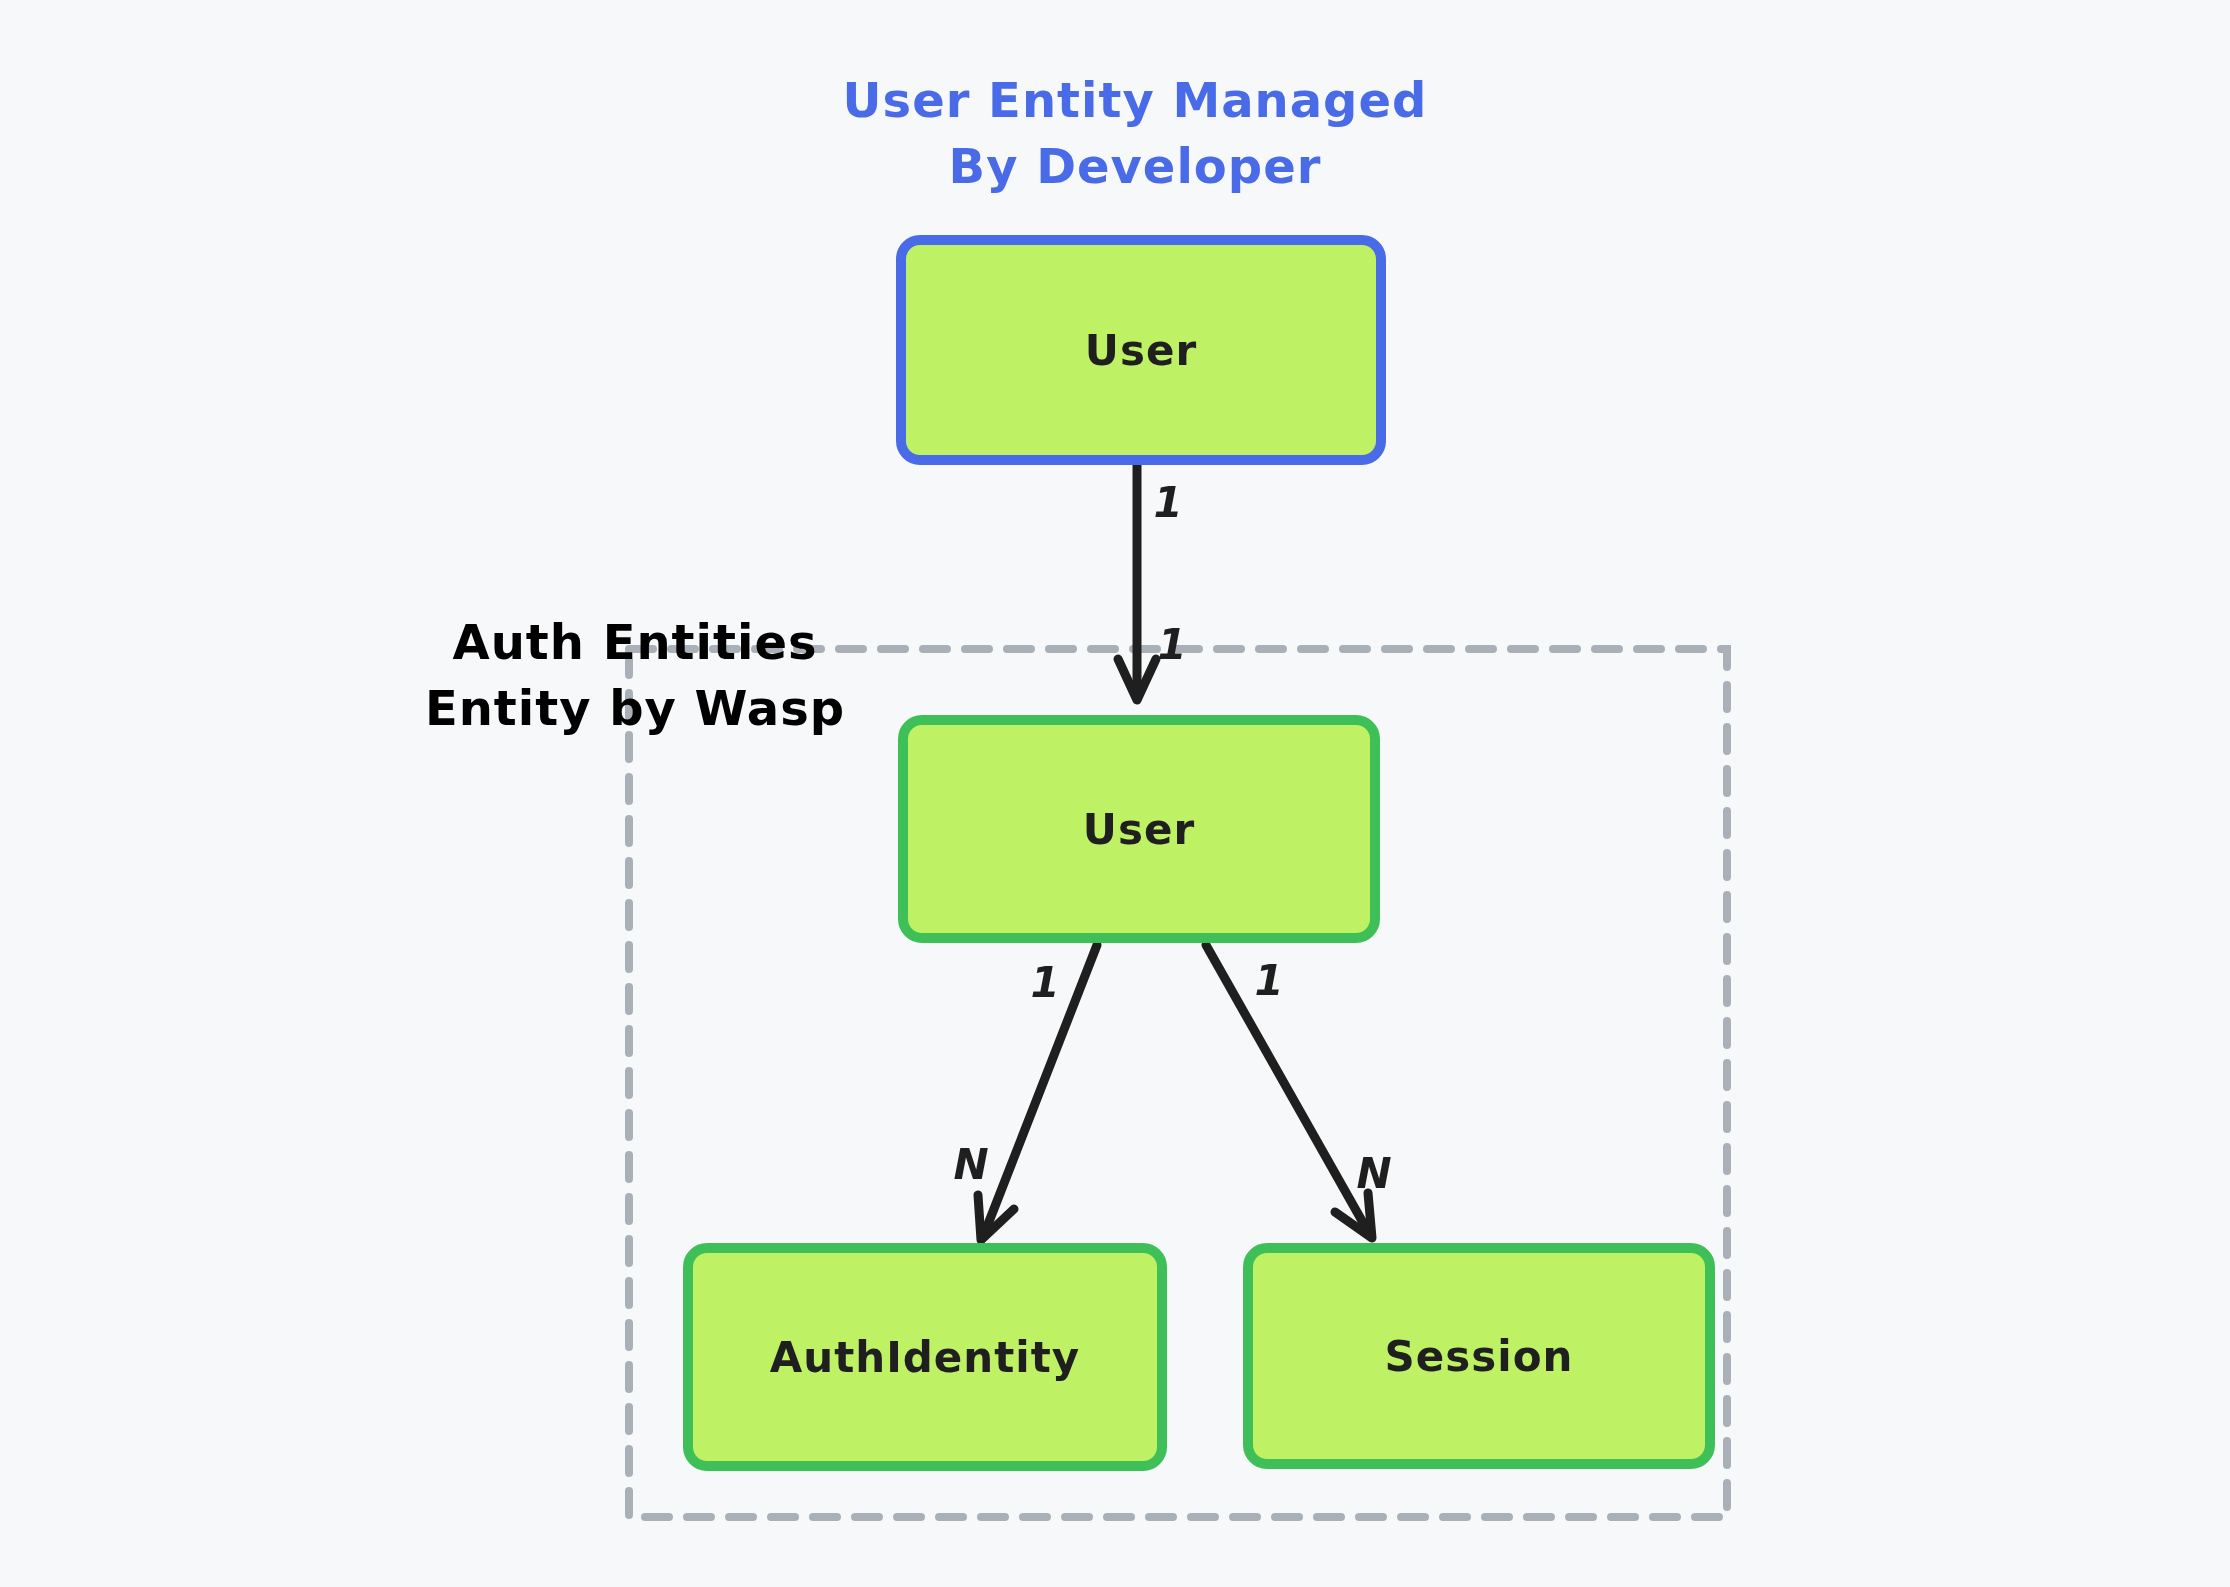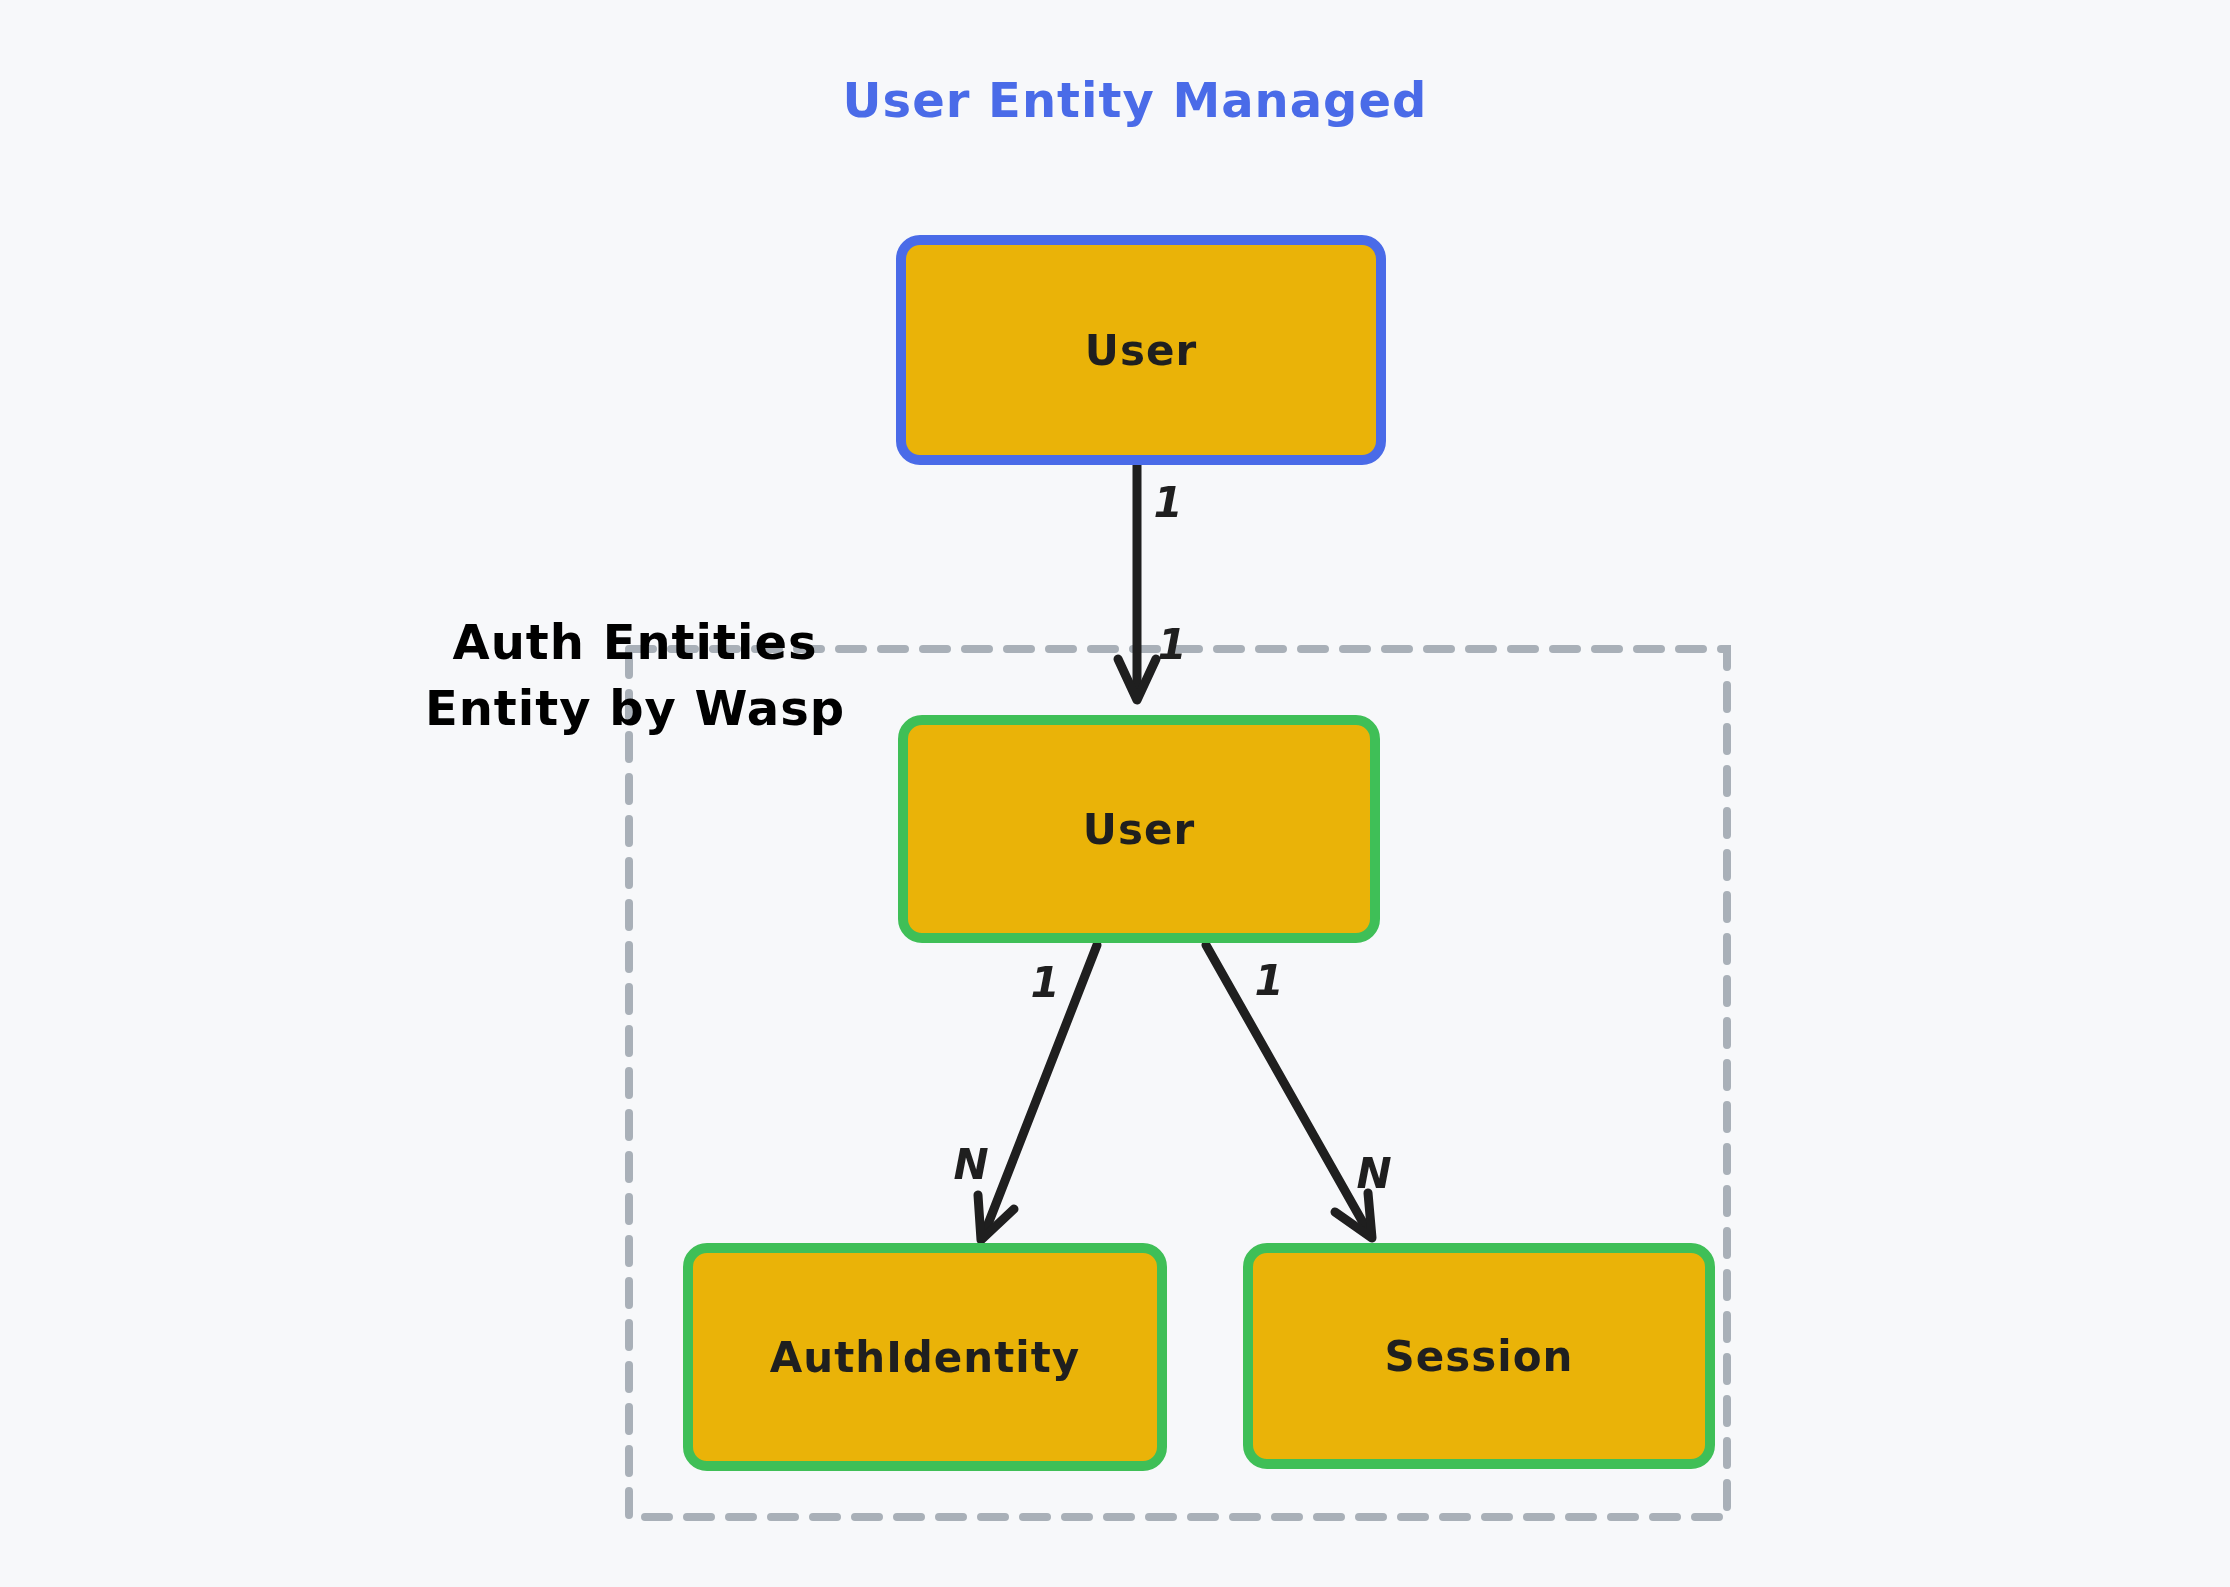"By Developer" div { html: none -> <div>By Developer</div> }
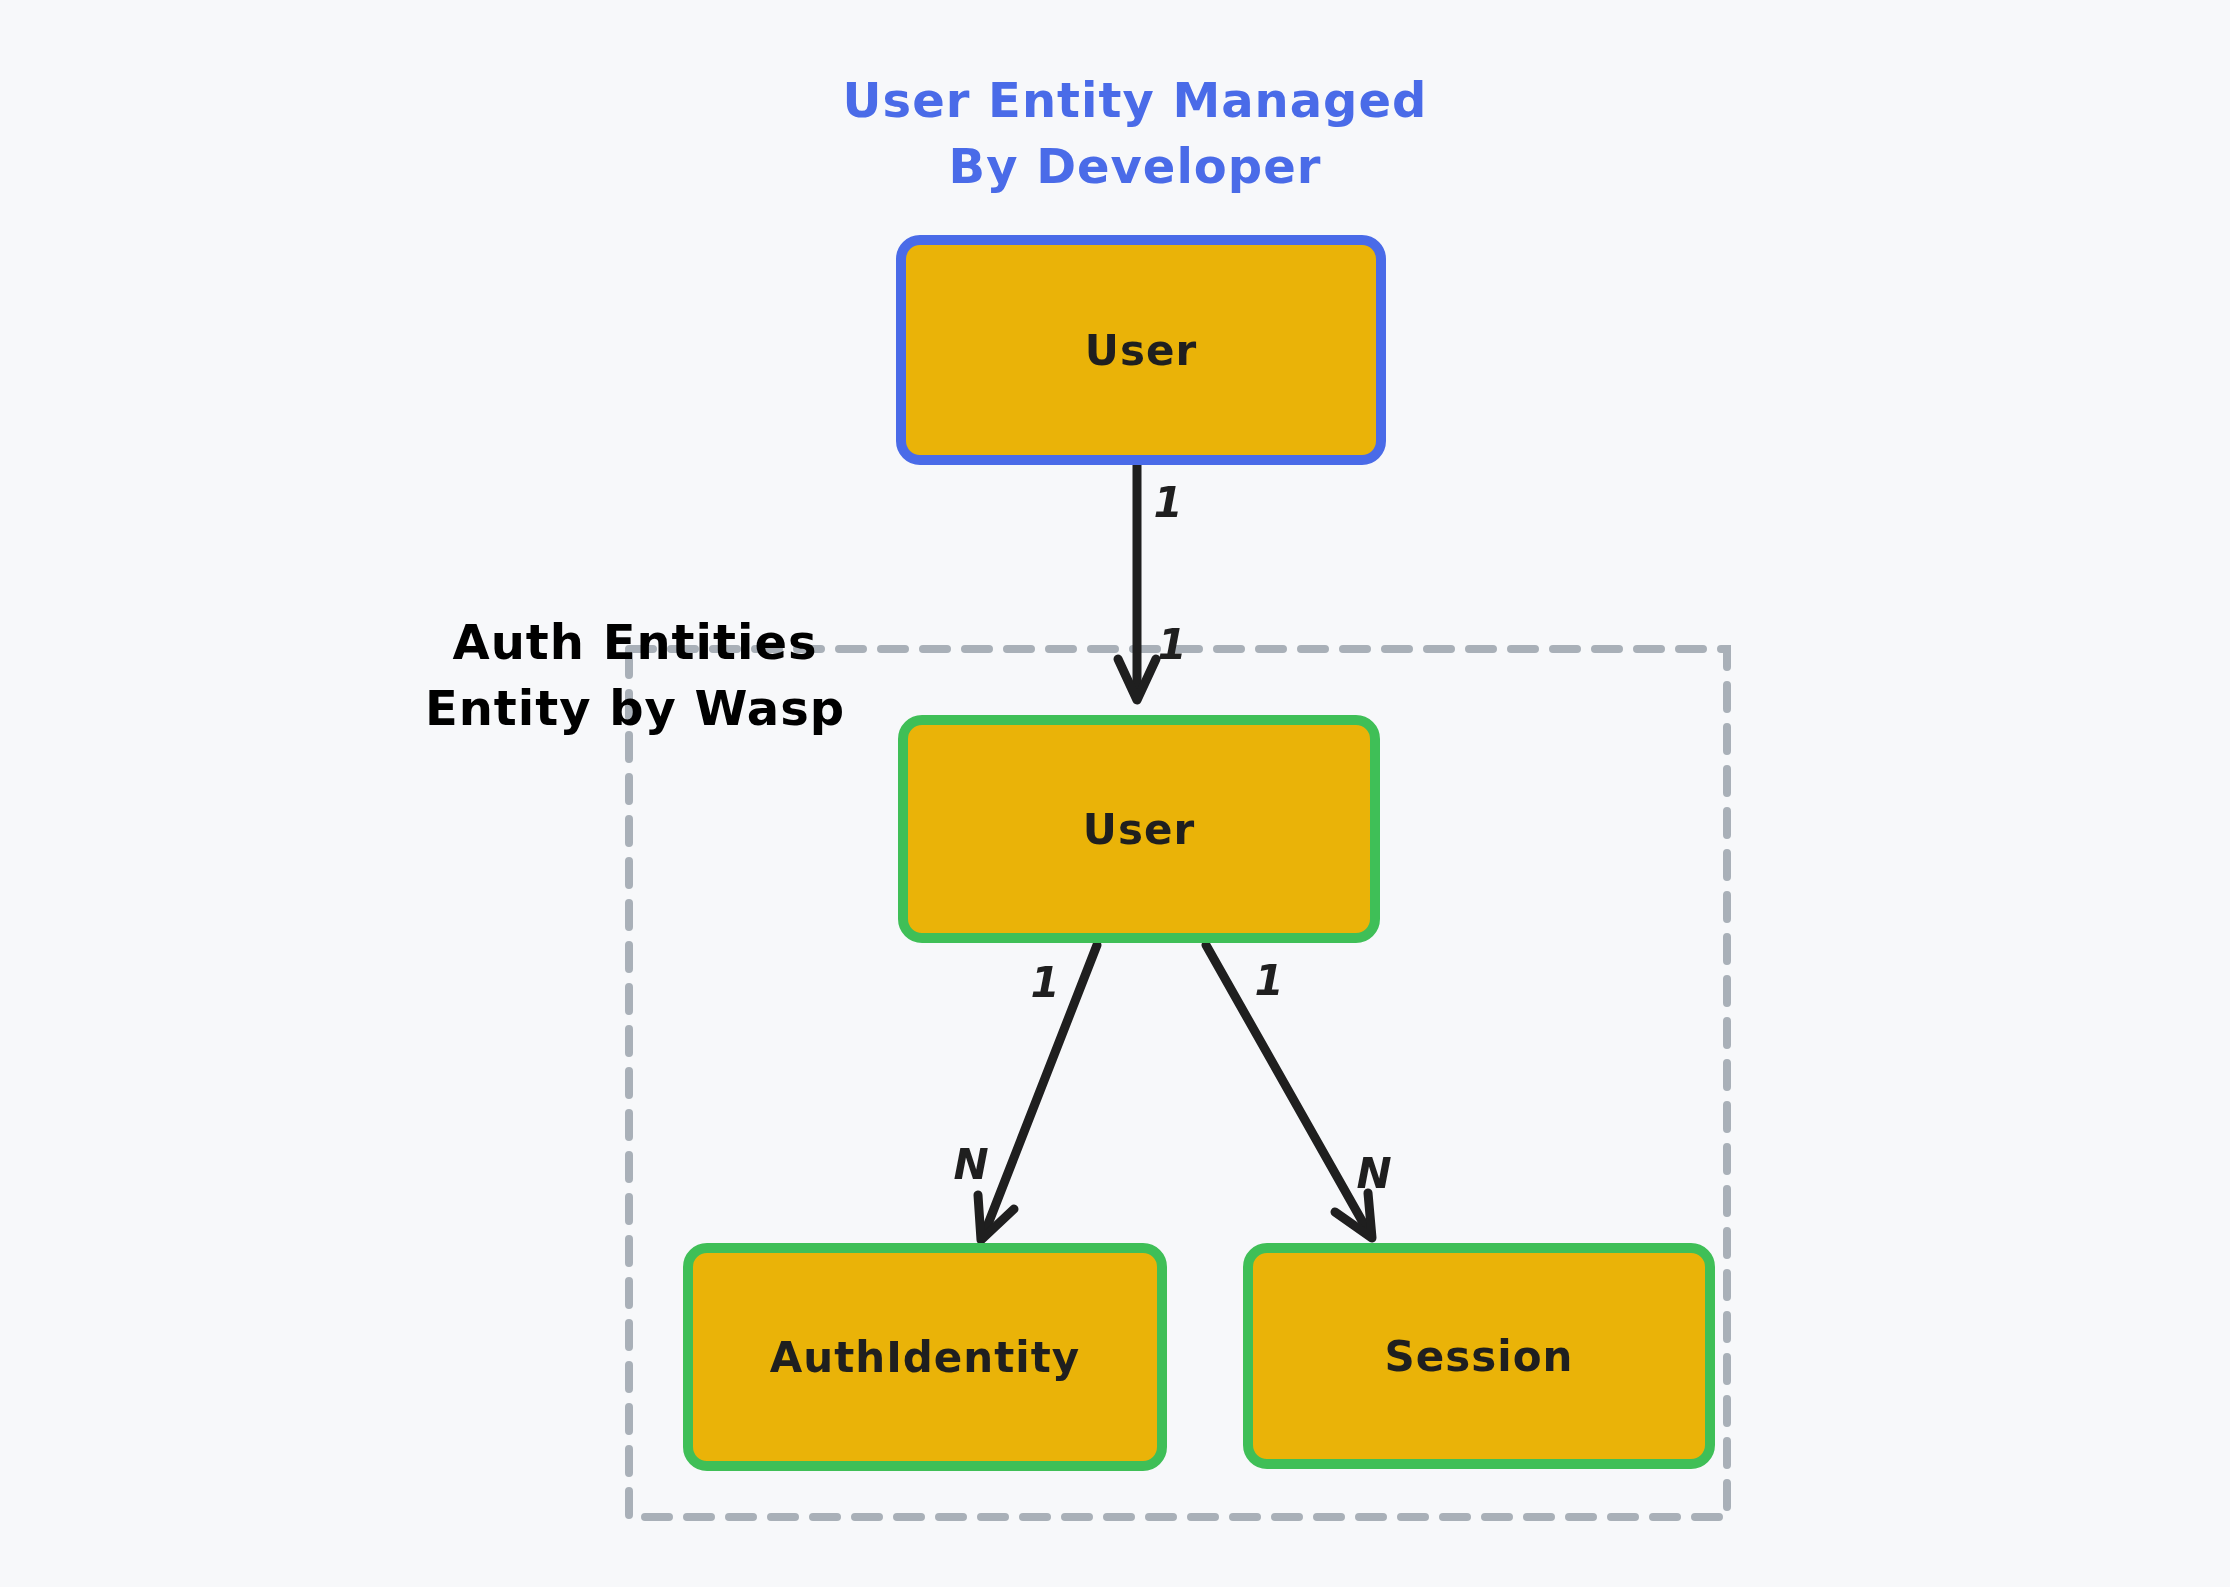"User" .node { background: #eab308 -> #bef264 }
